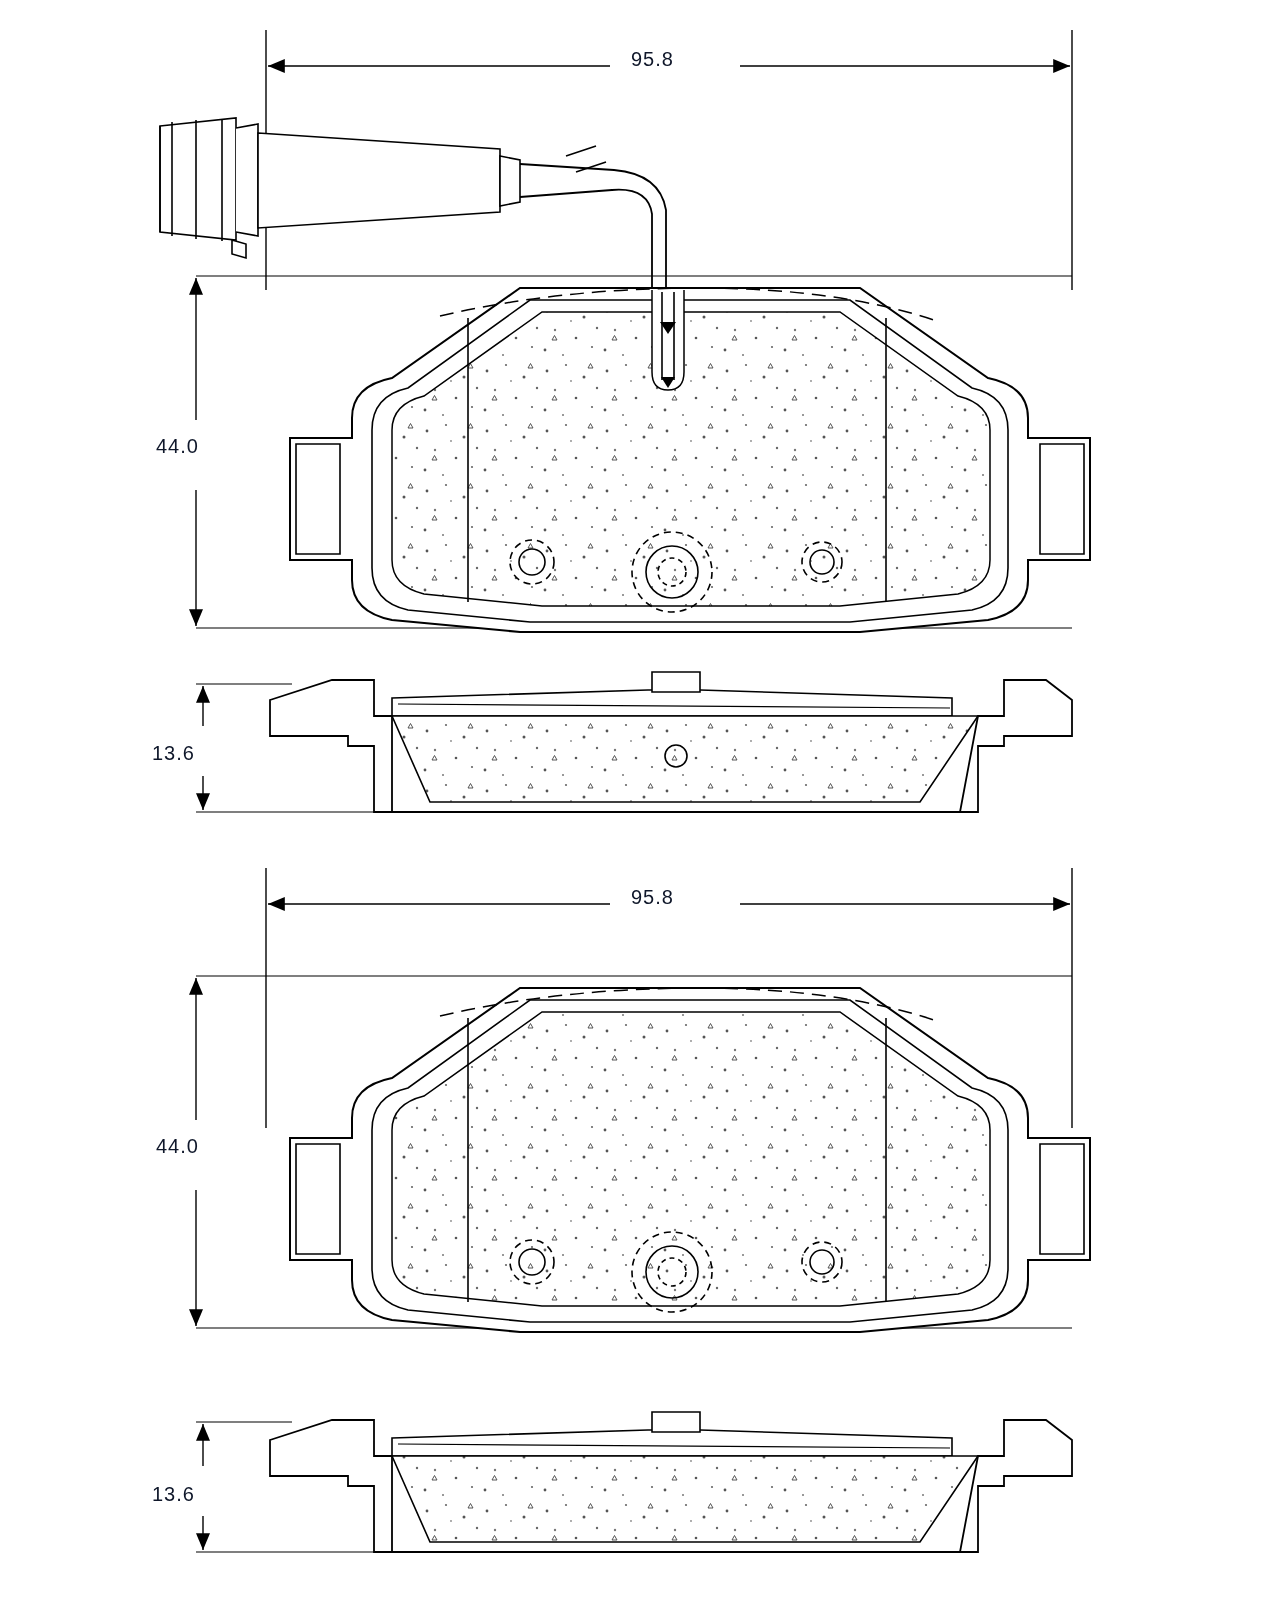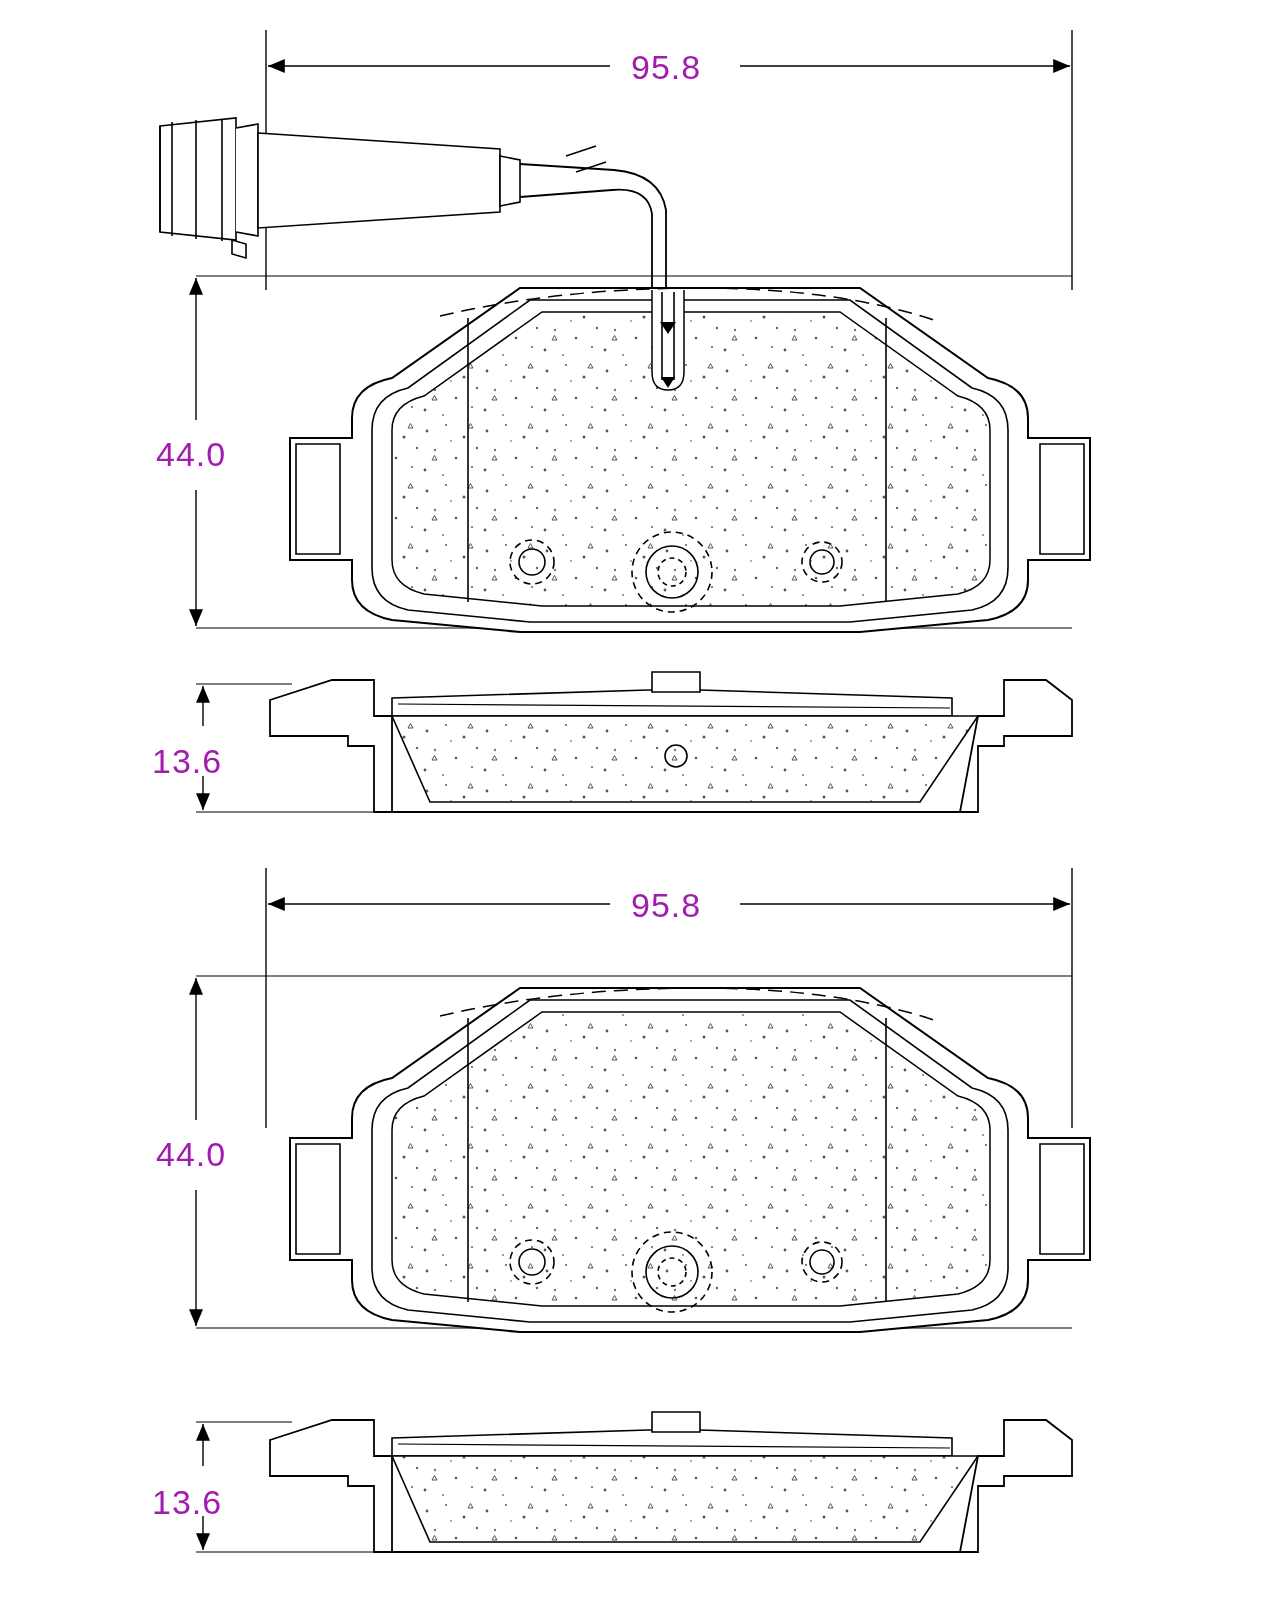"95.8" .dim-label { color: #a21caf -> #0f172a; font-size: 34px -> 20px }
